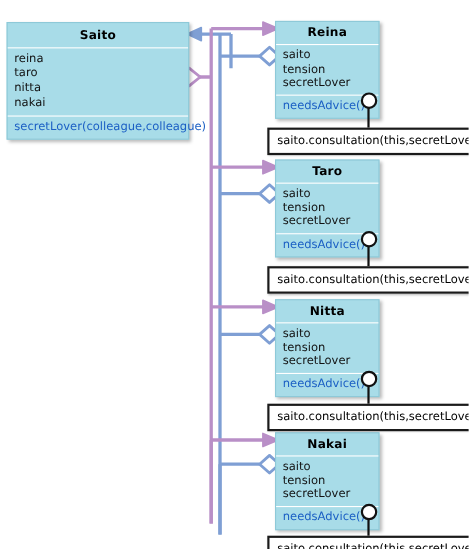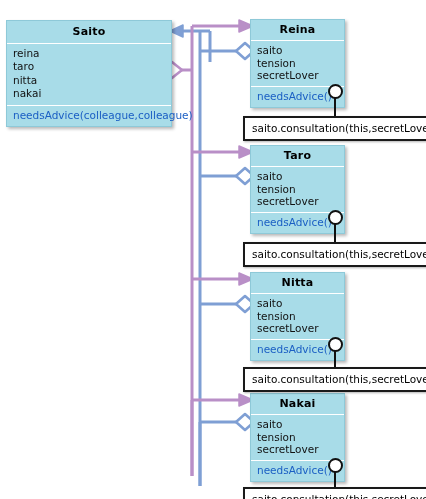"needsAdvice(colleague,colleague)" div.op { text: needsAdvice -> secretLover }
